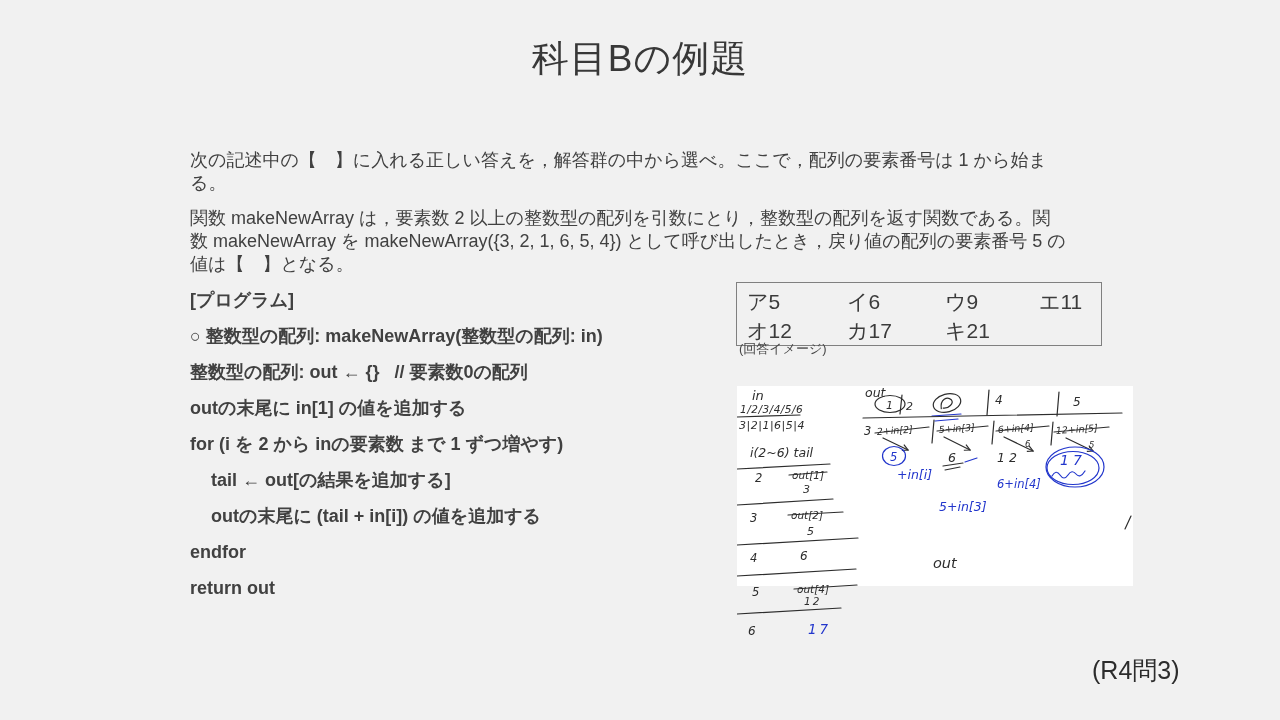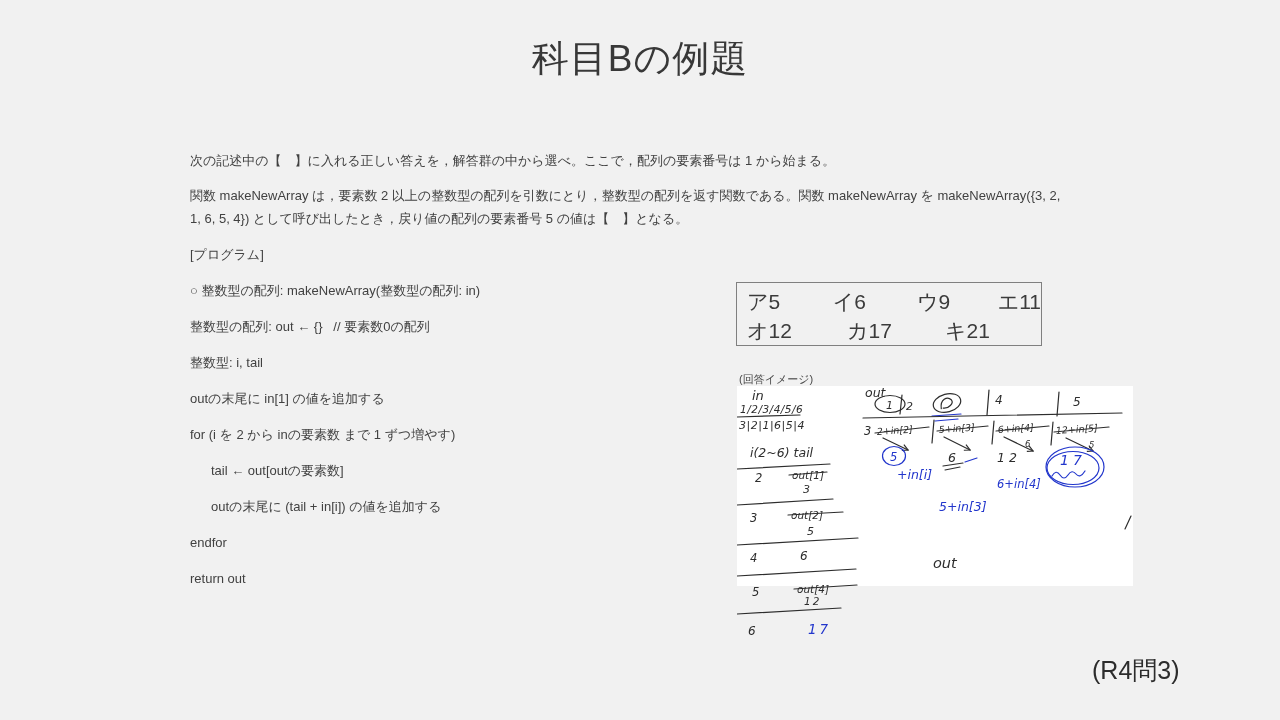"次の記述中の【" .body-col { font-size: 13px -> 18px }
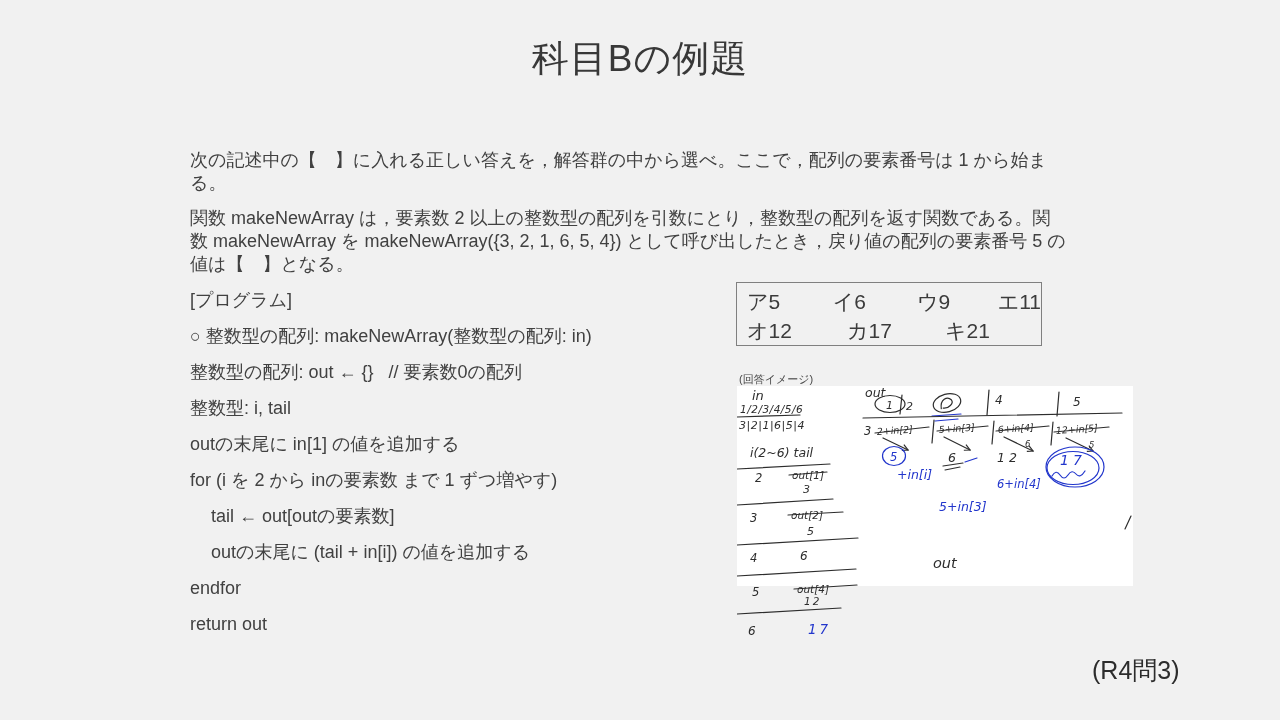"[プログラム]" .prog { font-weight: none -> bold }
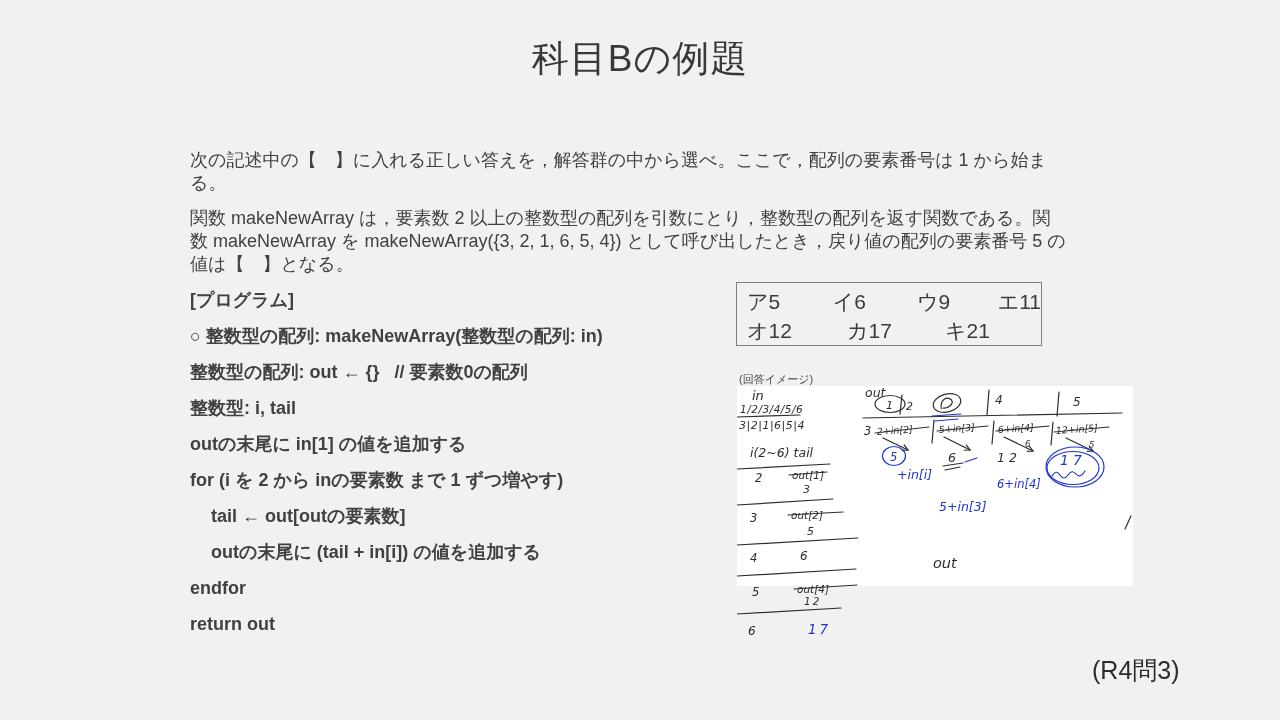"ア5" .answer-box { width: 306px -> 366px }
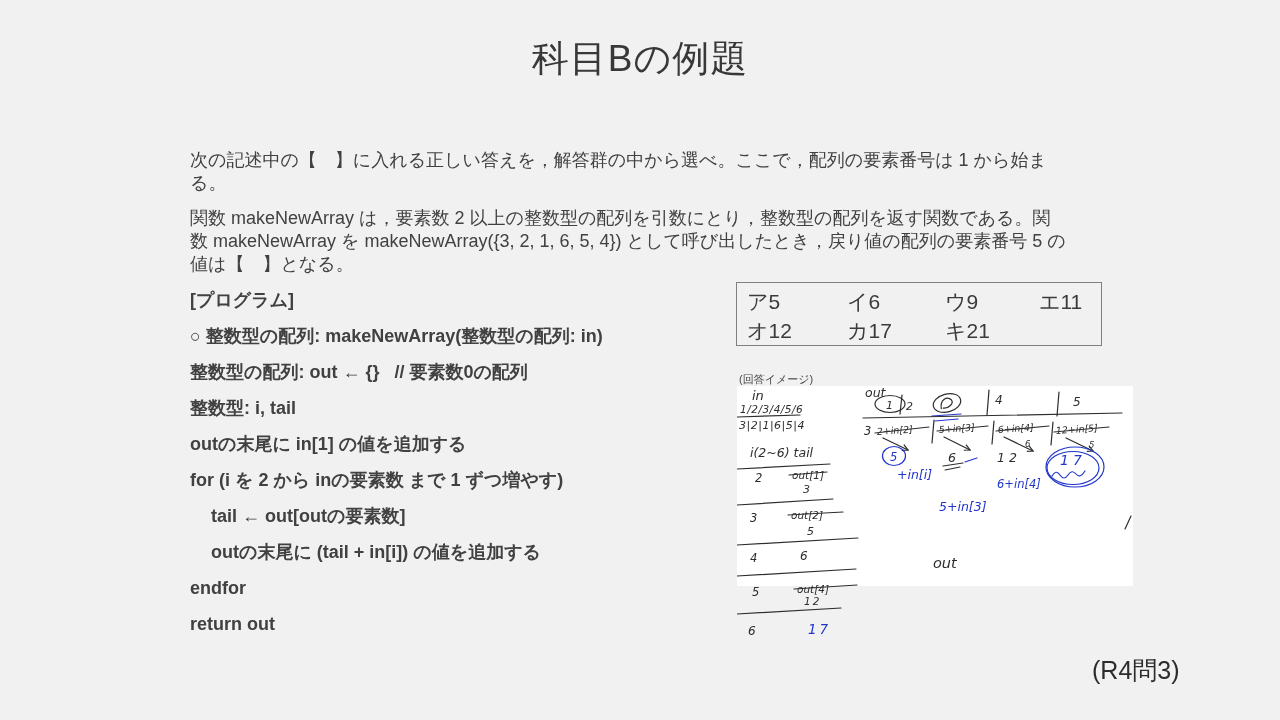"(回答イメージ)" .caption { font-size: 11px -> 13px; top: 372px -> 340px }
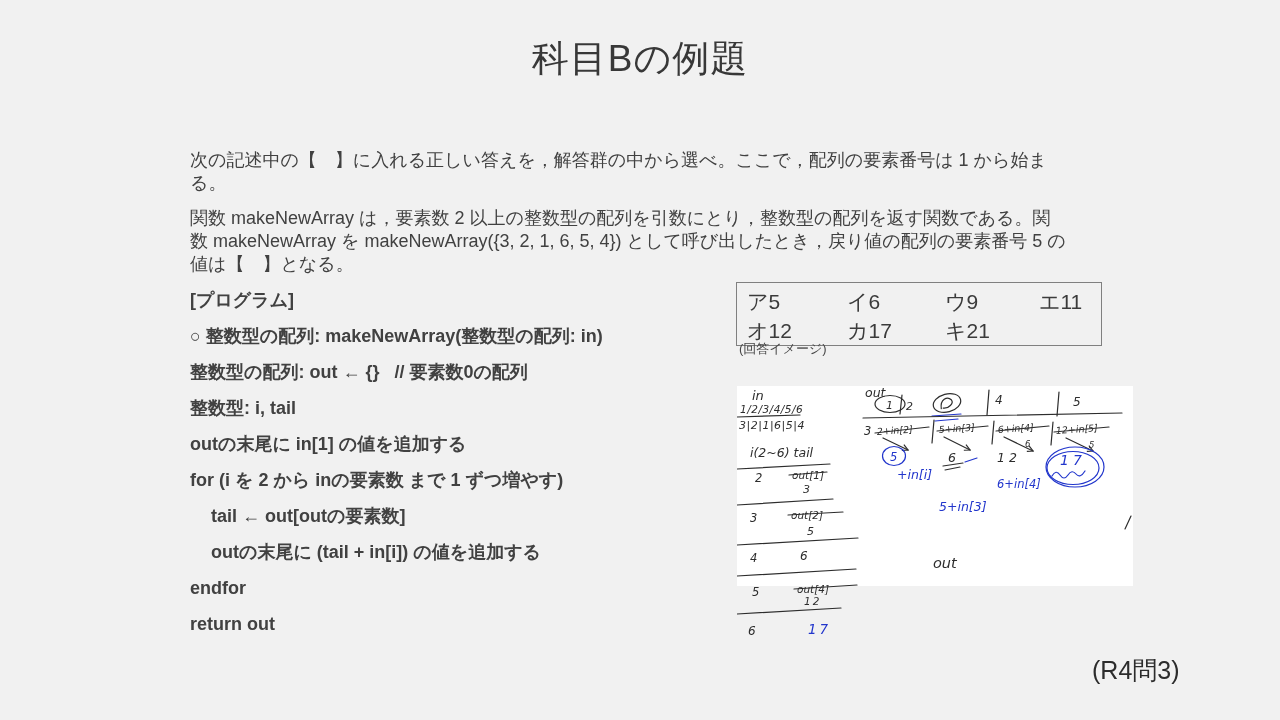"整数型: i, tail" p.prog { html: <p>整数型: i, tail</p> -> none }
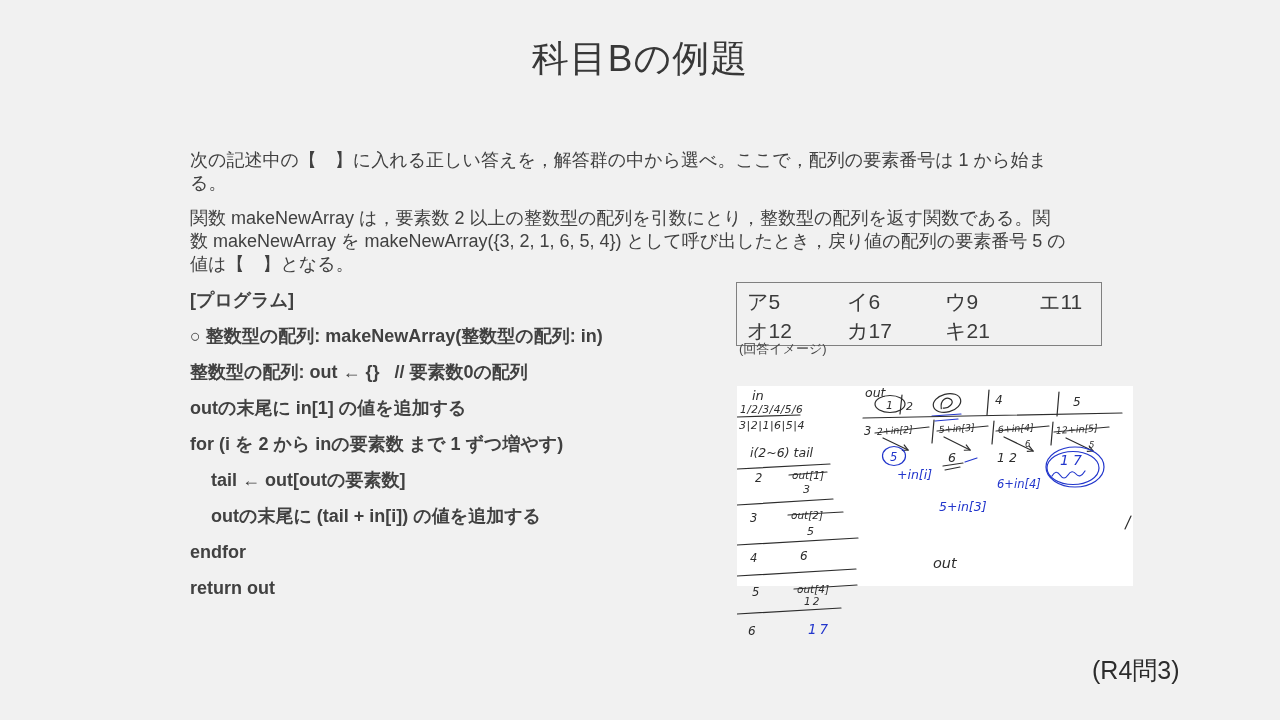"tail ← out[outの要素数]" p.prog { text: outの要素数 -> の結果を追加する }
